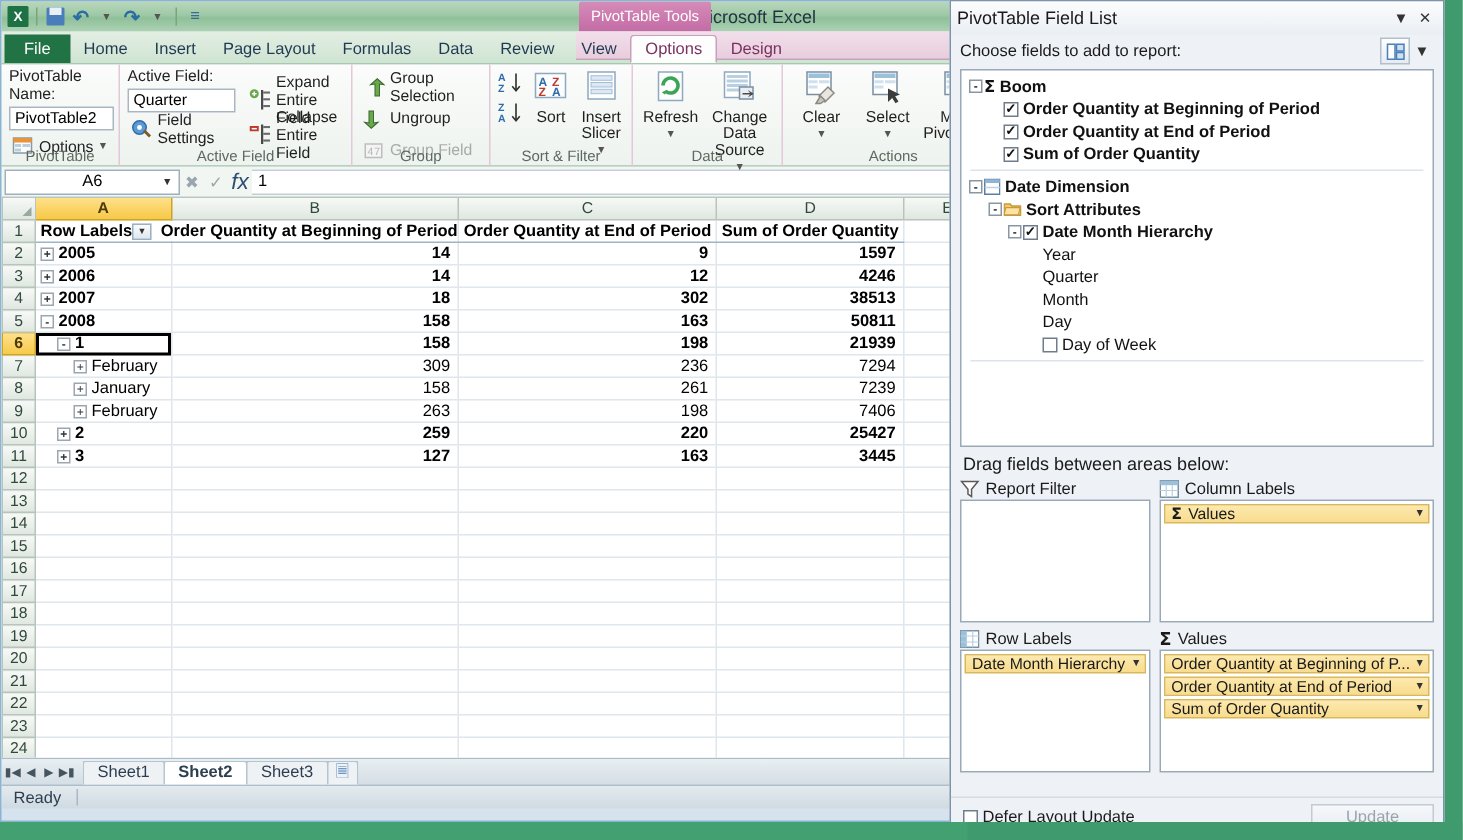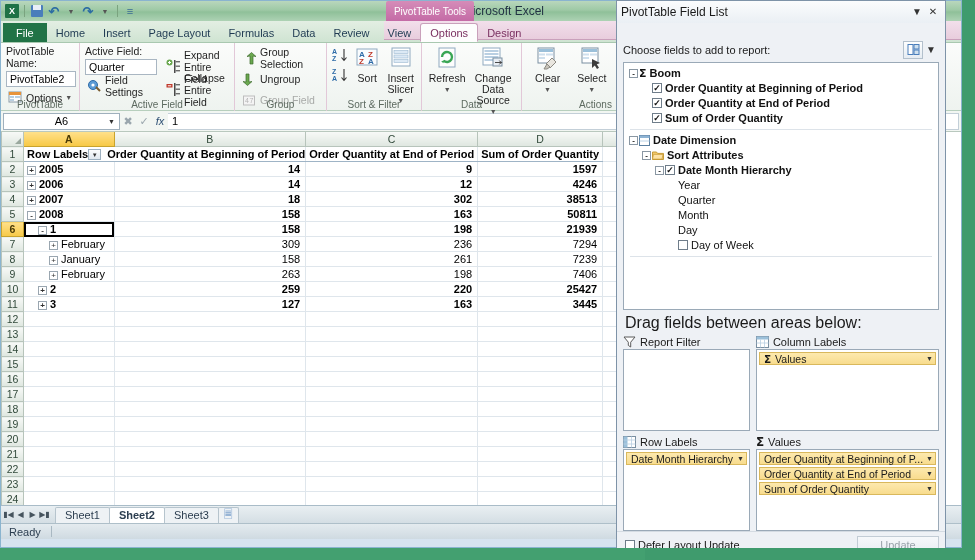"PivotTable Field List" #pane { left: 616px -> 633px }
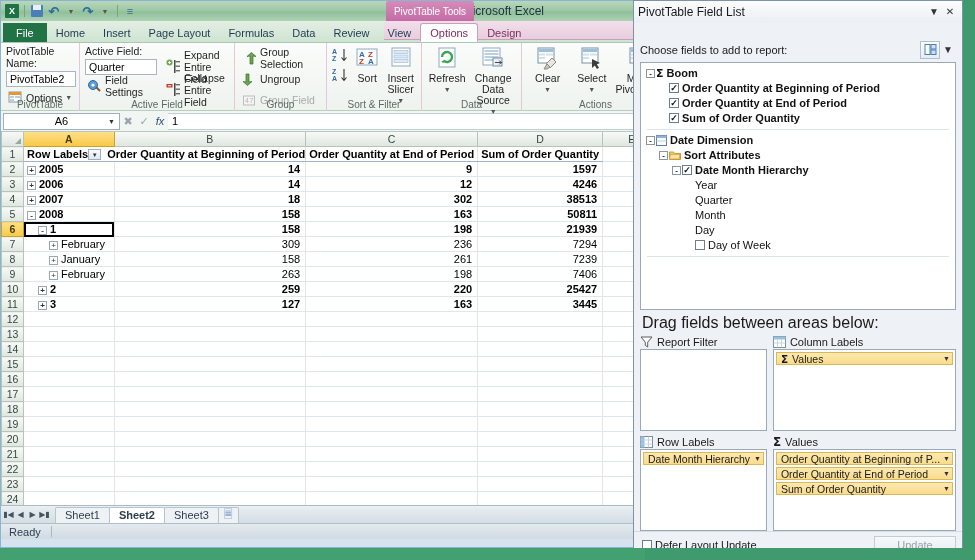"Choose fields to add to" #pane-sub { margin-top: 16px -> none }
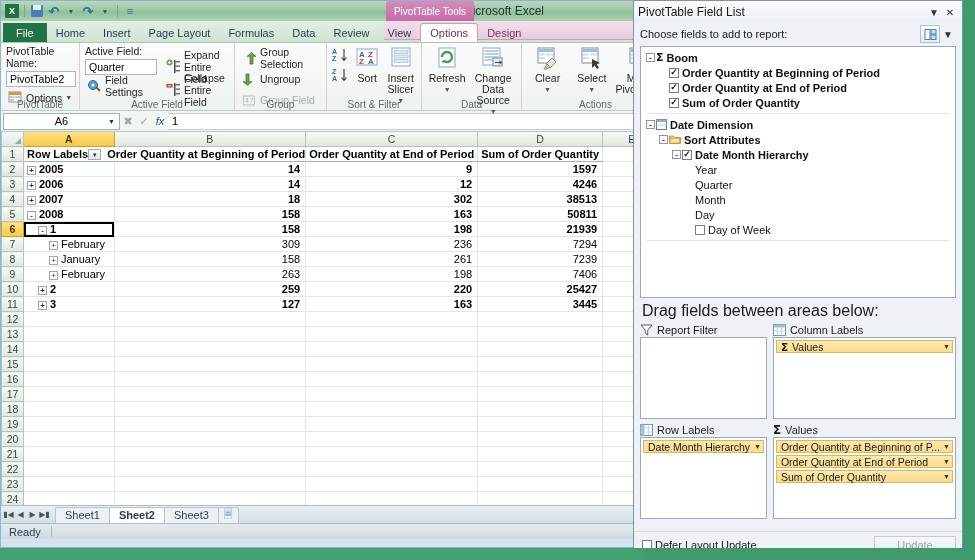"fx" #fx { font-size: 11px -> 15px }
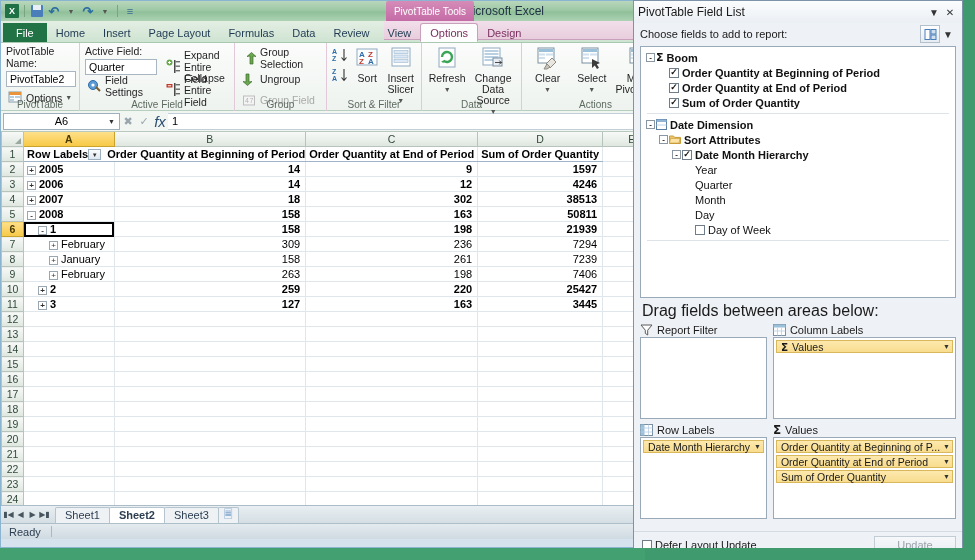"Drag fields between areas below:" #drag-label { font-size: 16px -> 12px }
